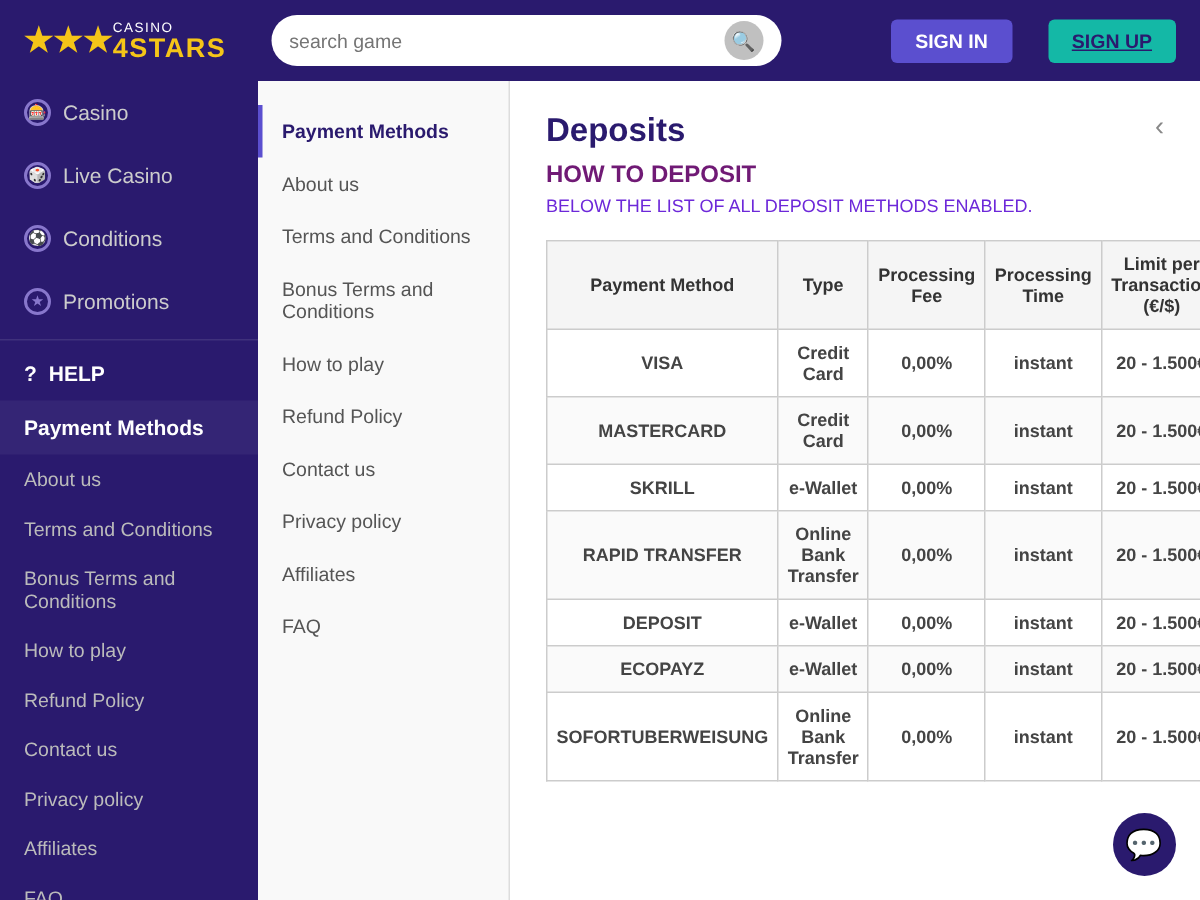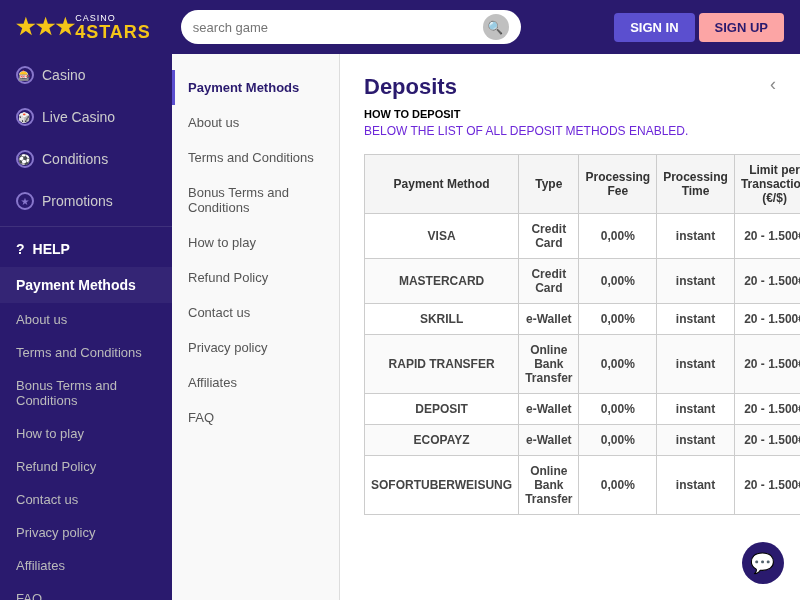"SIGN IN" .header-buttons { gap: 4px -> 24px }
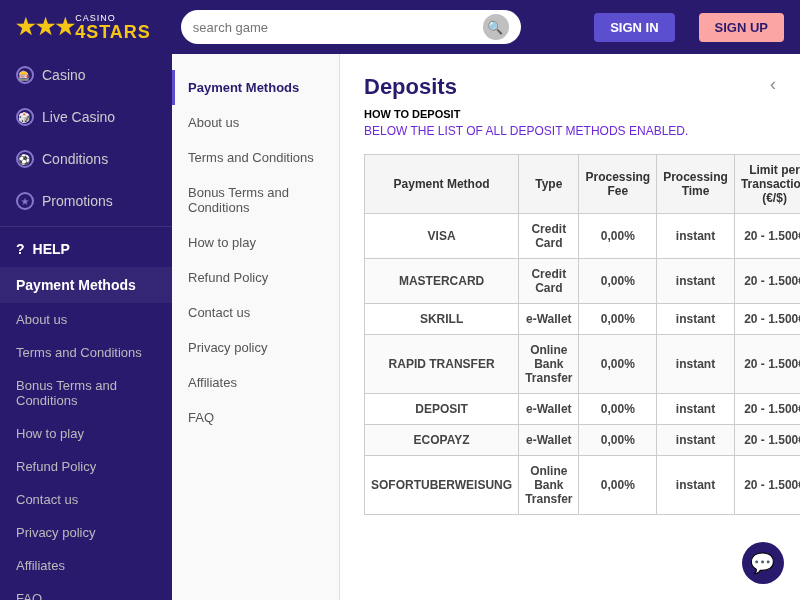"SIGN UP" .btn-signup { background: #fca5a5 -> #14b8a6; text-decoration: none -> underline }
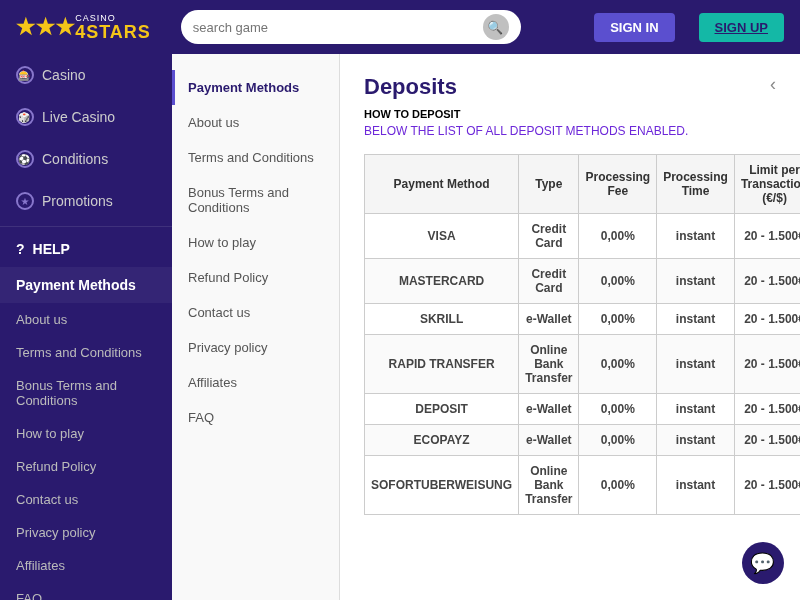"HOW TO DEPOSIT" .subtitle { color: #000000 -> #701a75; font-size: 11px -> 16px }
